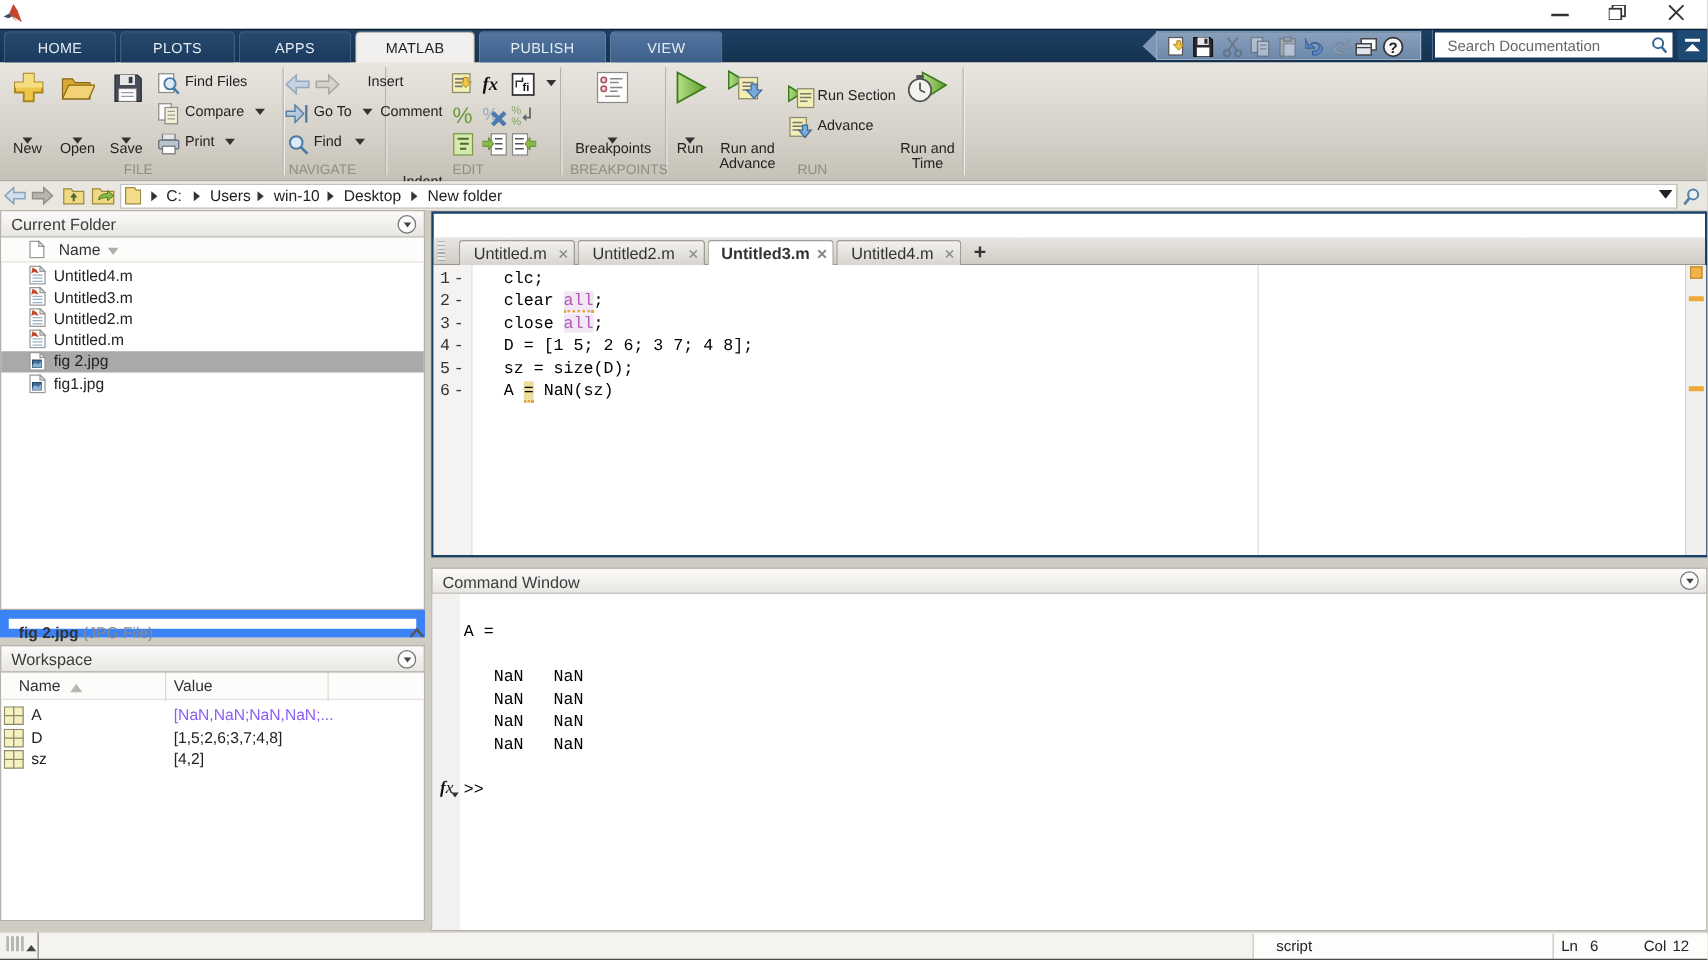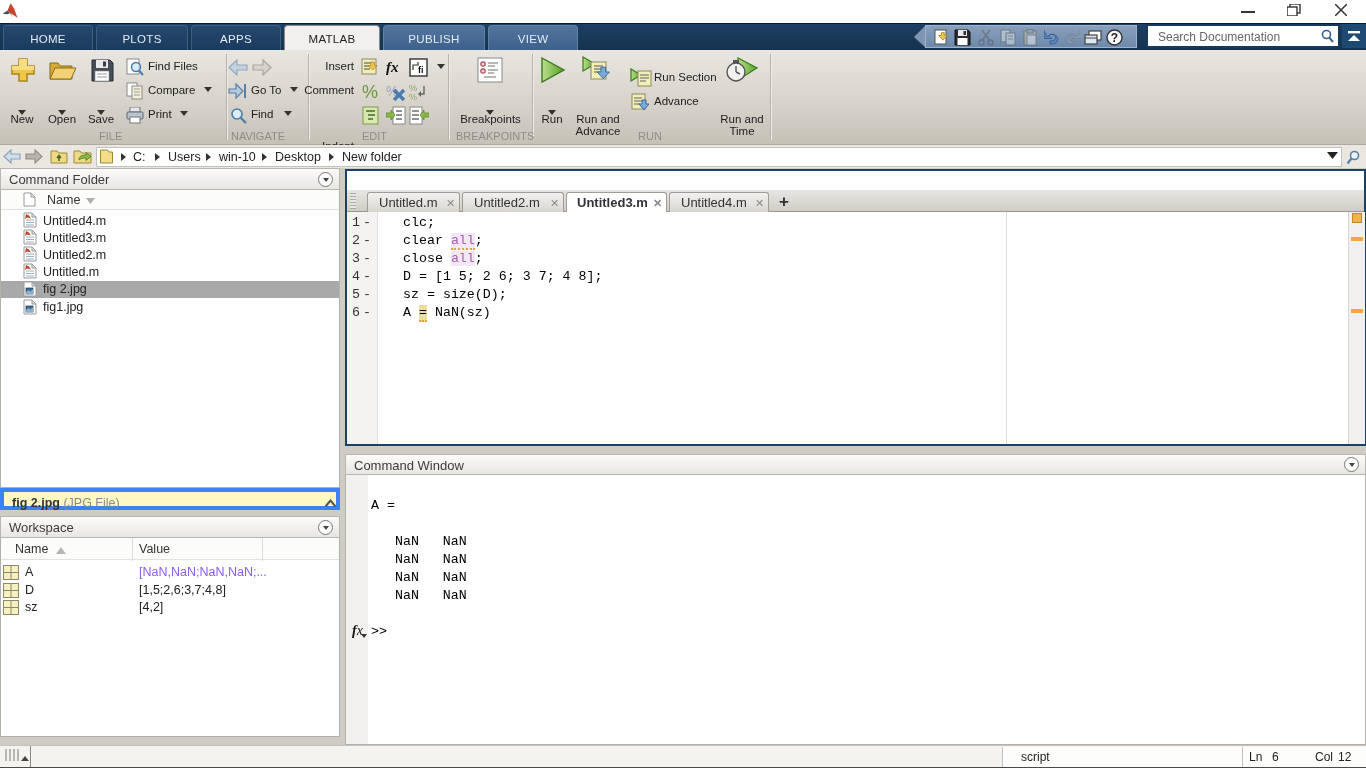"Insert" div.smlabel { text-align: right -> left }
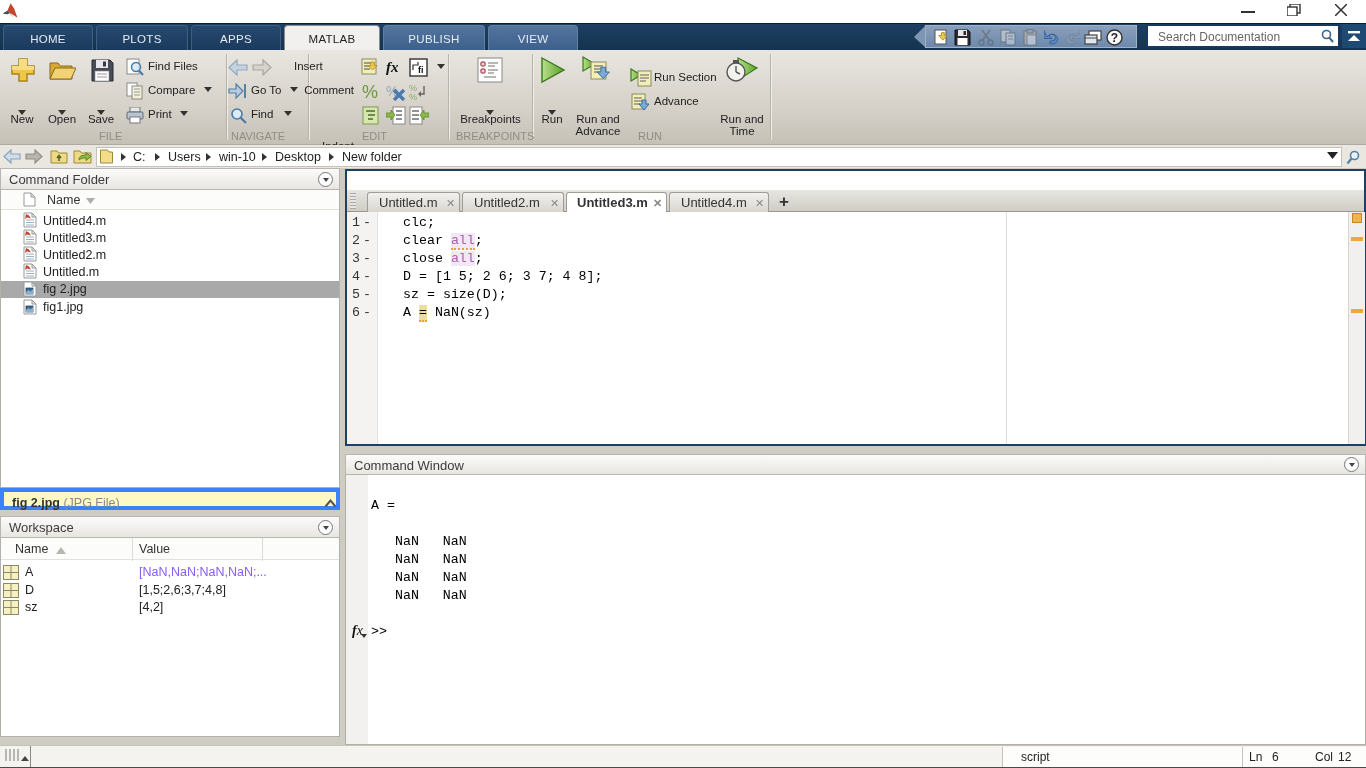"Command Folder" div.ptitle { text: Command -> Current }
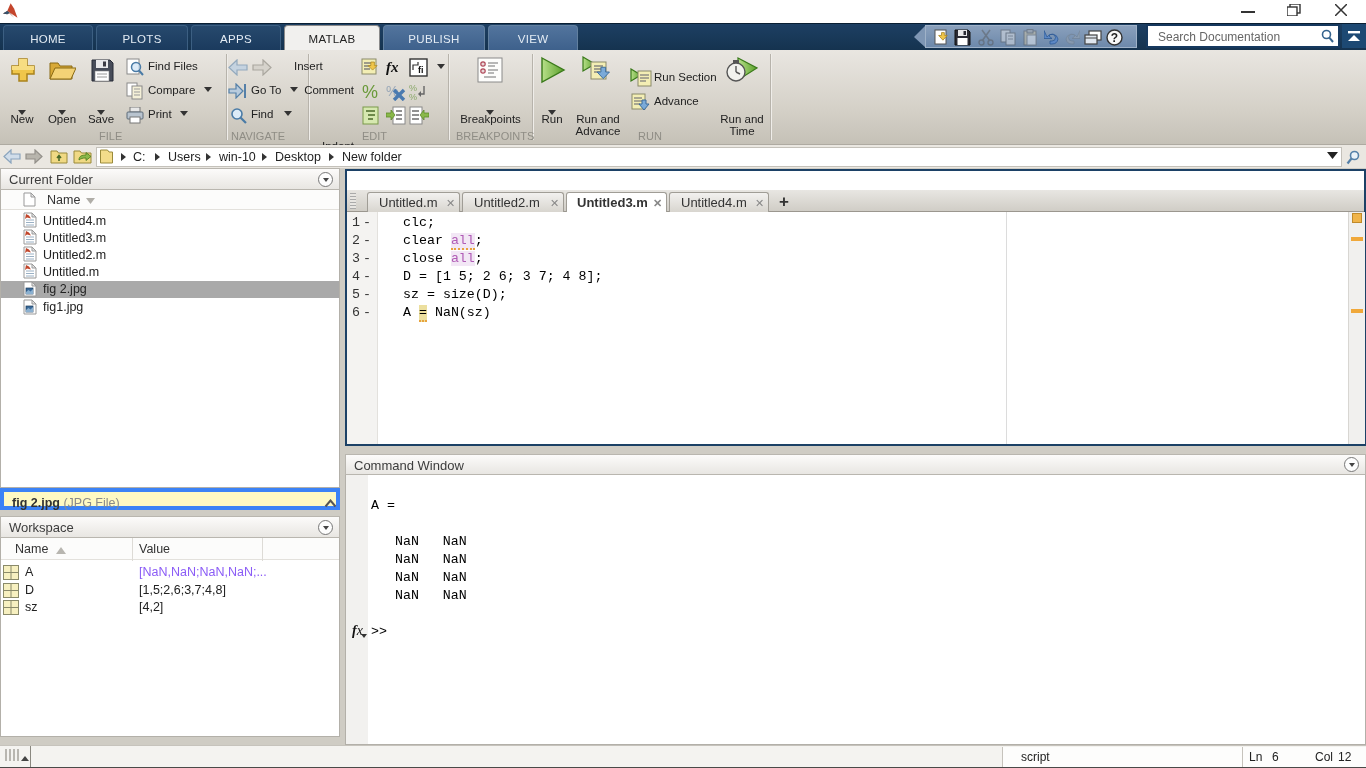"fig 2.jpg (JPG File)" #figbar { background: #fef9c3 -> #ffffff; border: 4px solid #3b82f6 -> 7px solid #3b82f6 }
